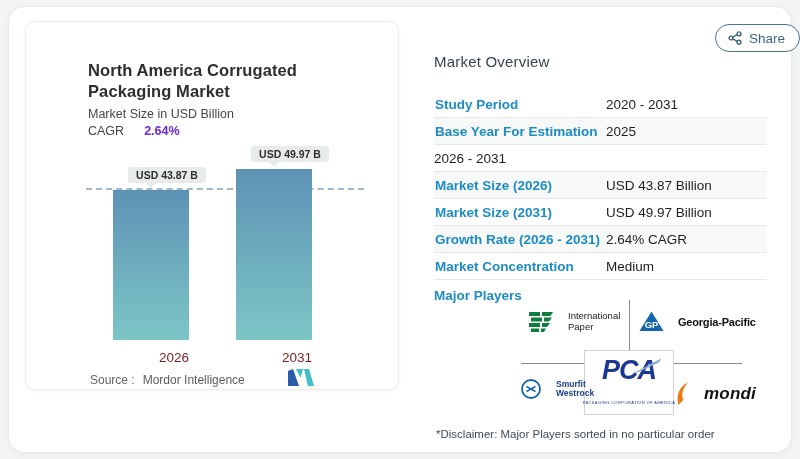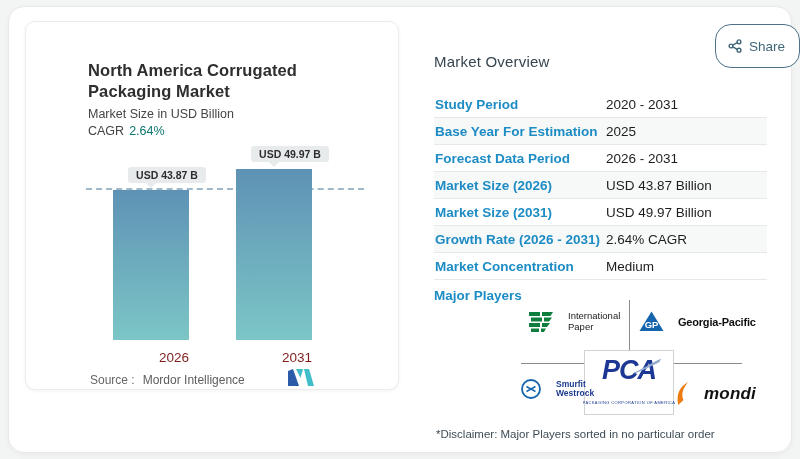"Share" .share-btn { height: 44px -> 28px }
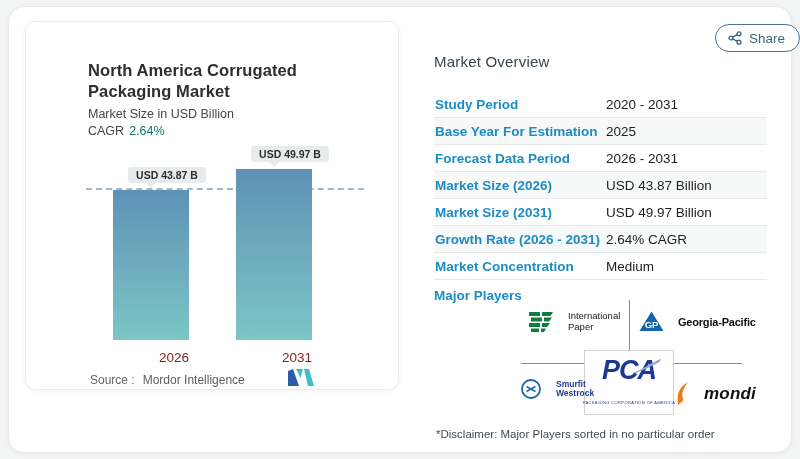"2.64%" .cagr-value { color: #0f766e -> #6d28d9; font-weight: none -> bold; margin-left: 5px -> 20px }
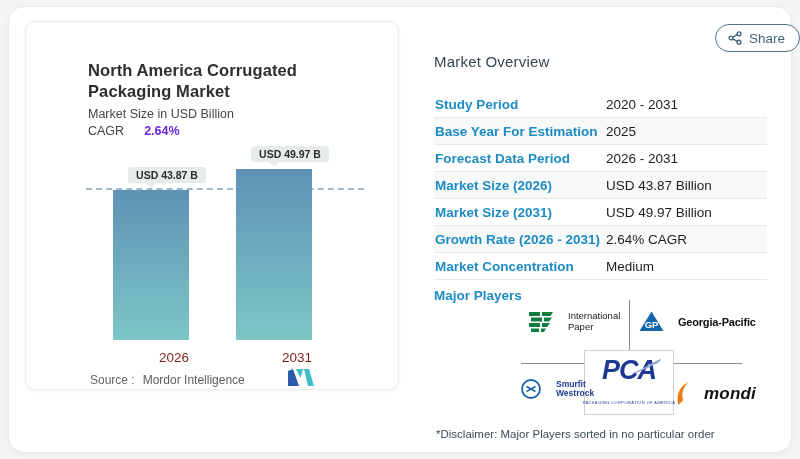"Forecast Data Period" span.ov-label { html: <span>Forecast Data Period</span> -> none }
